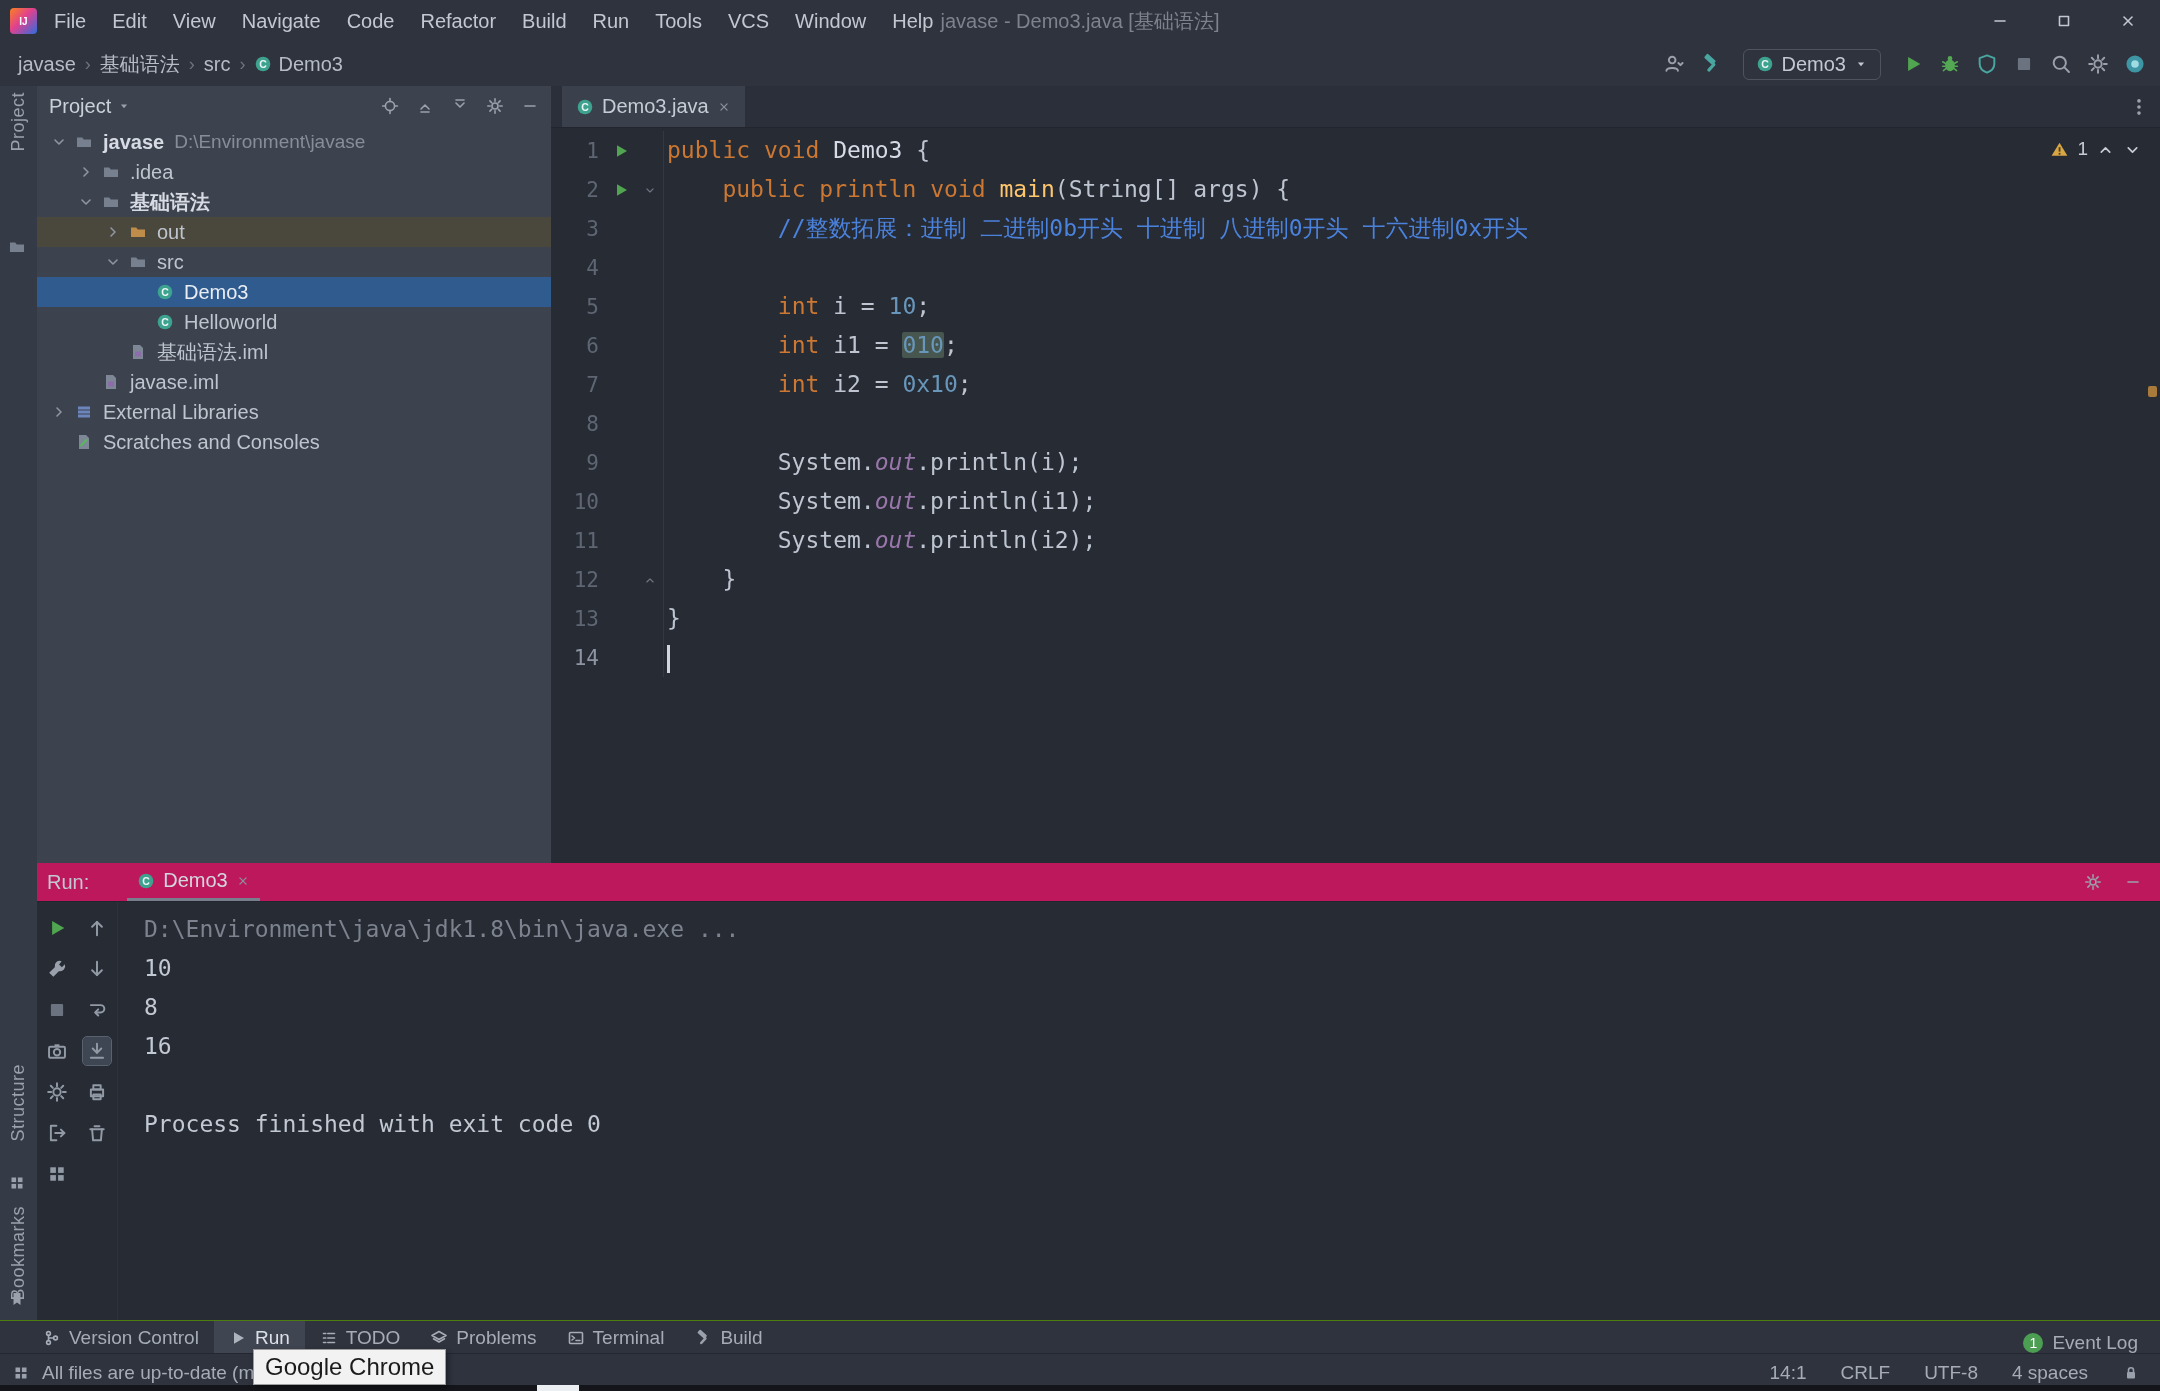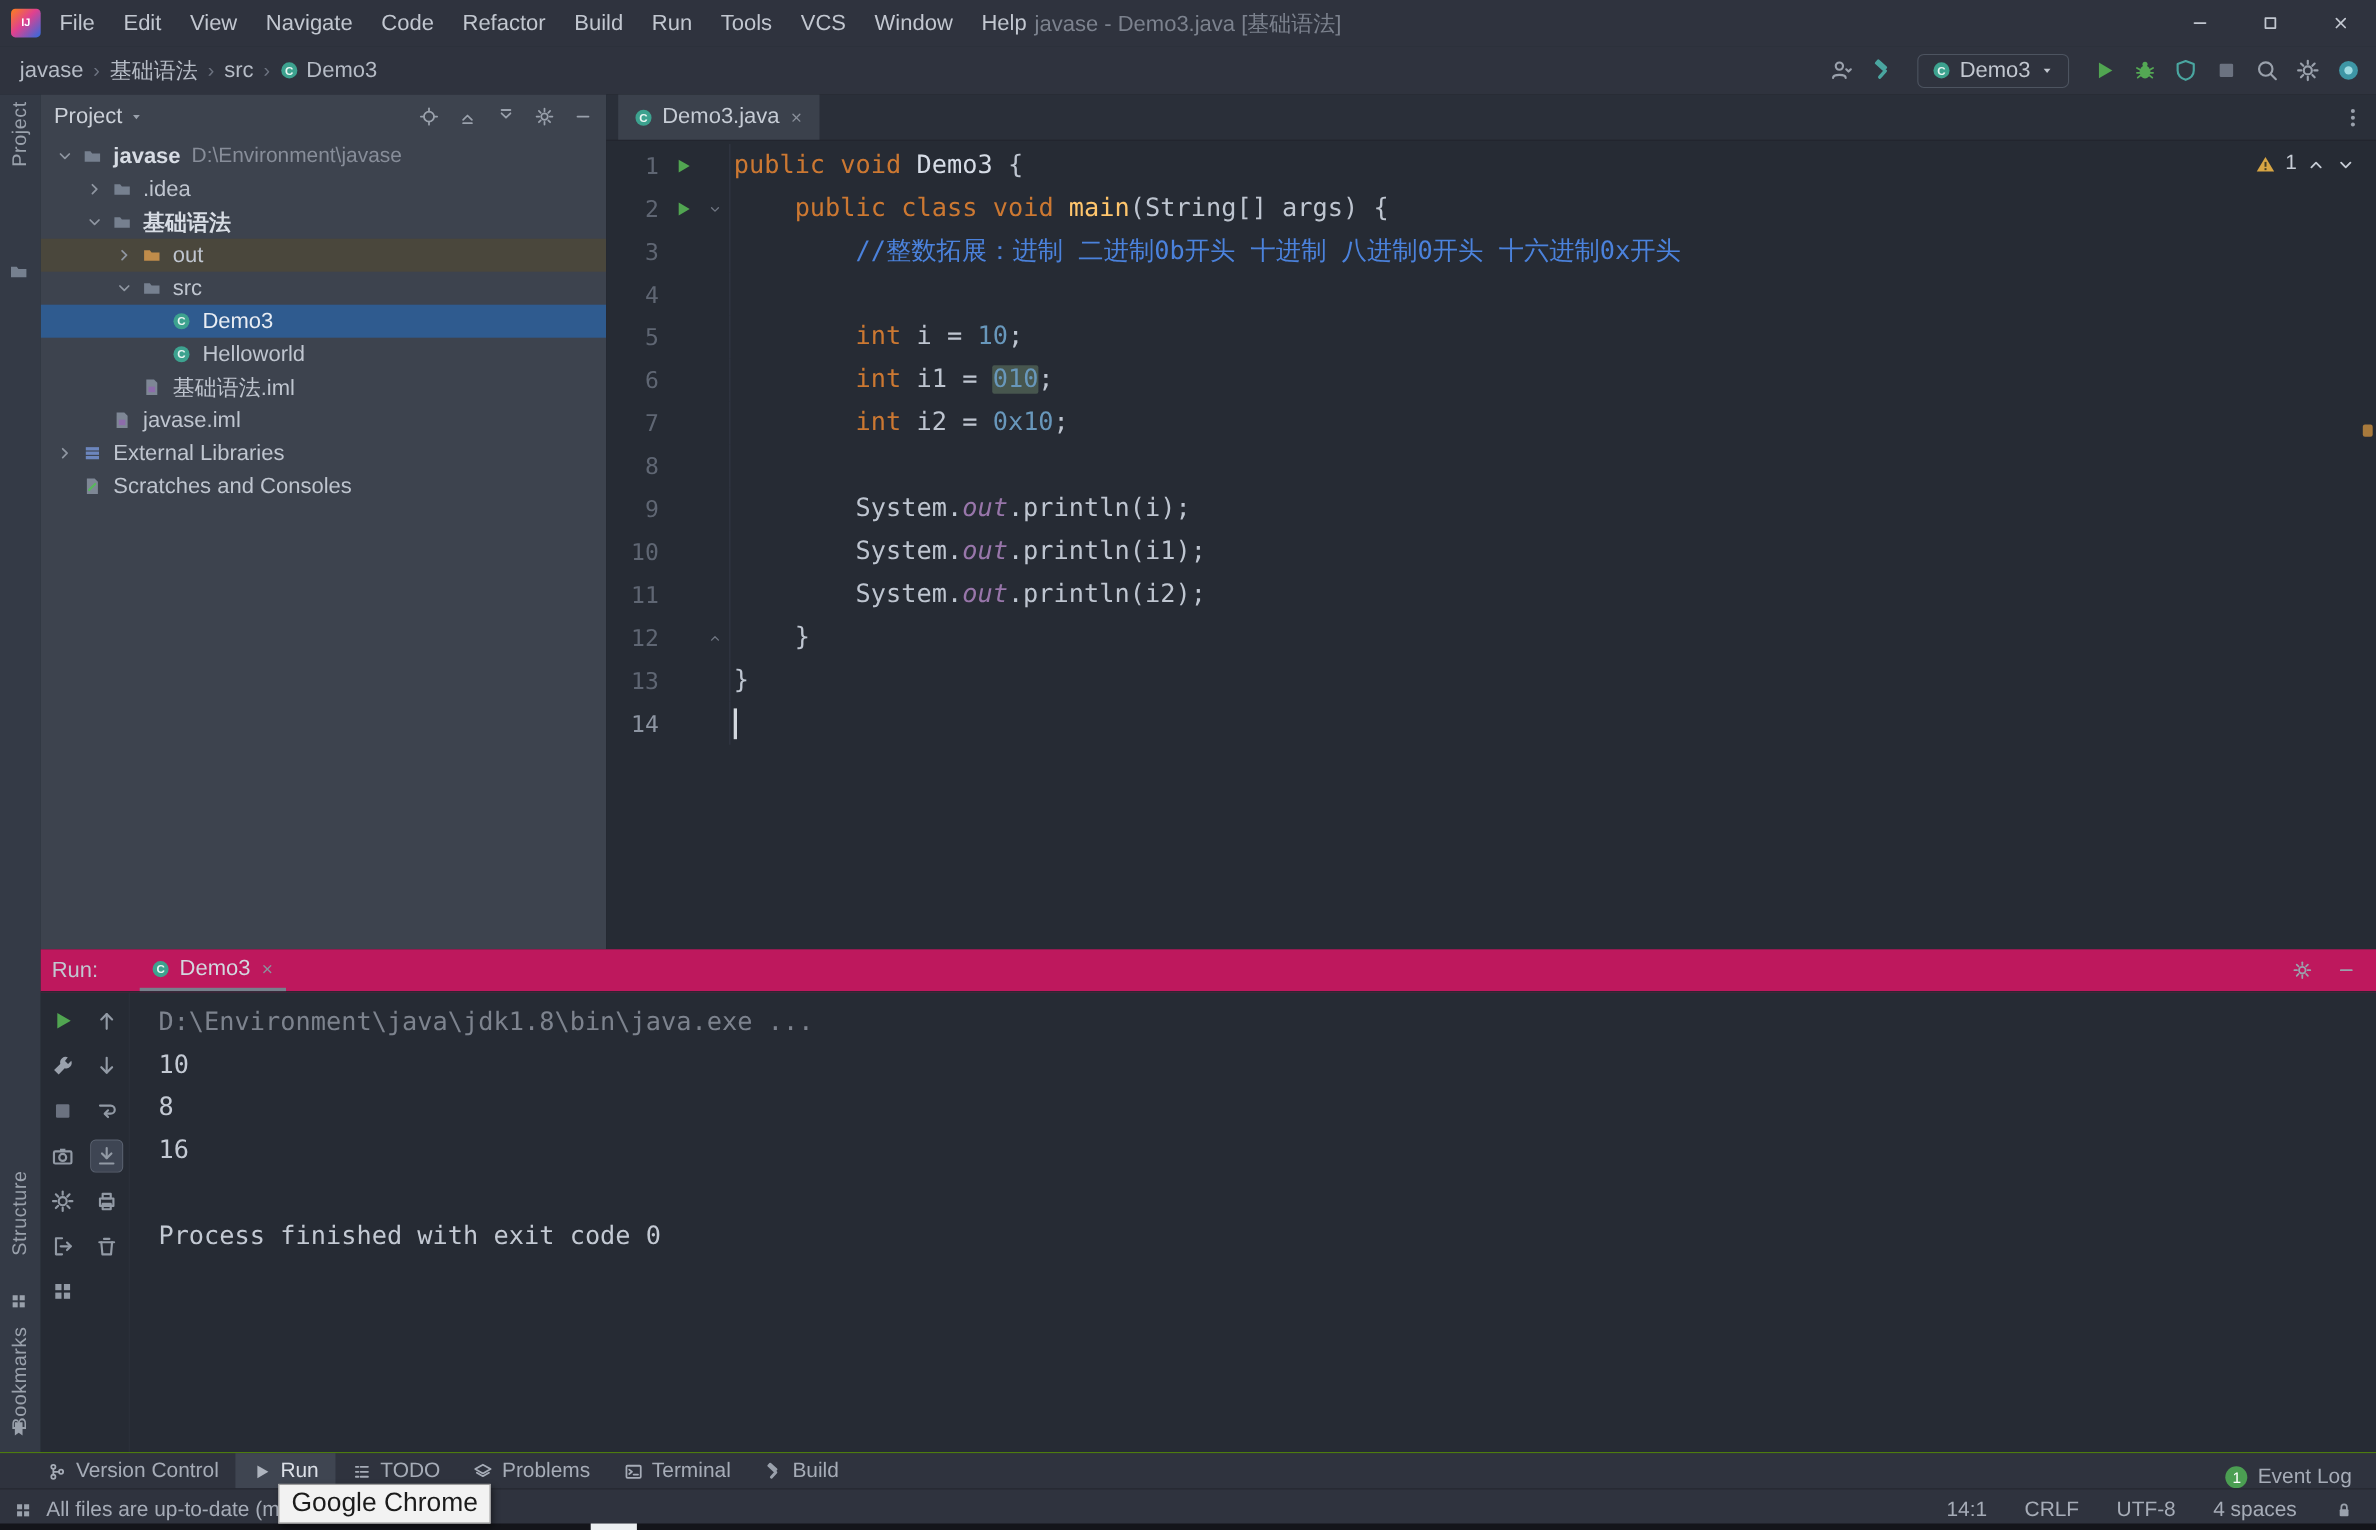"class" span.tk-kw { text: class -> println }
